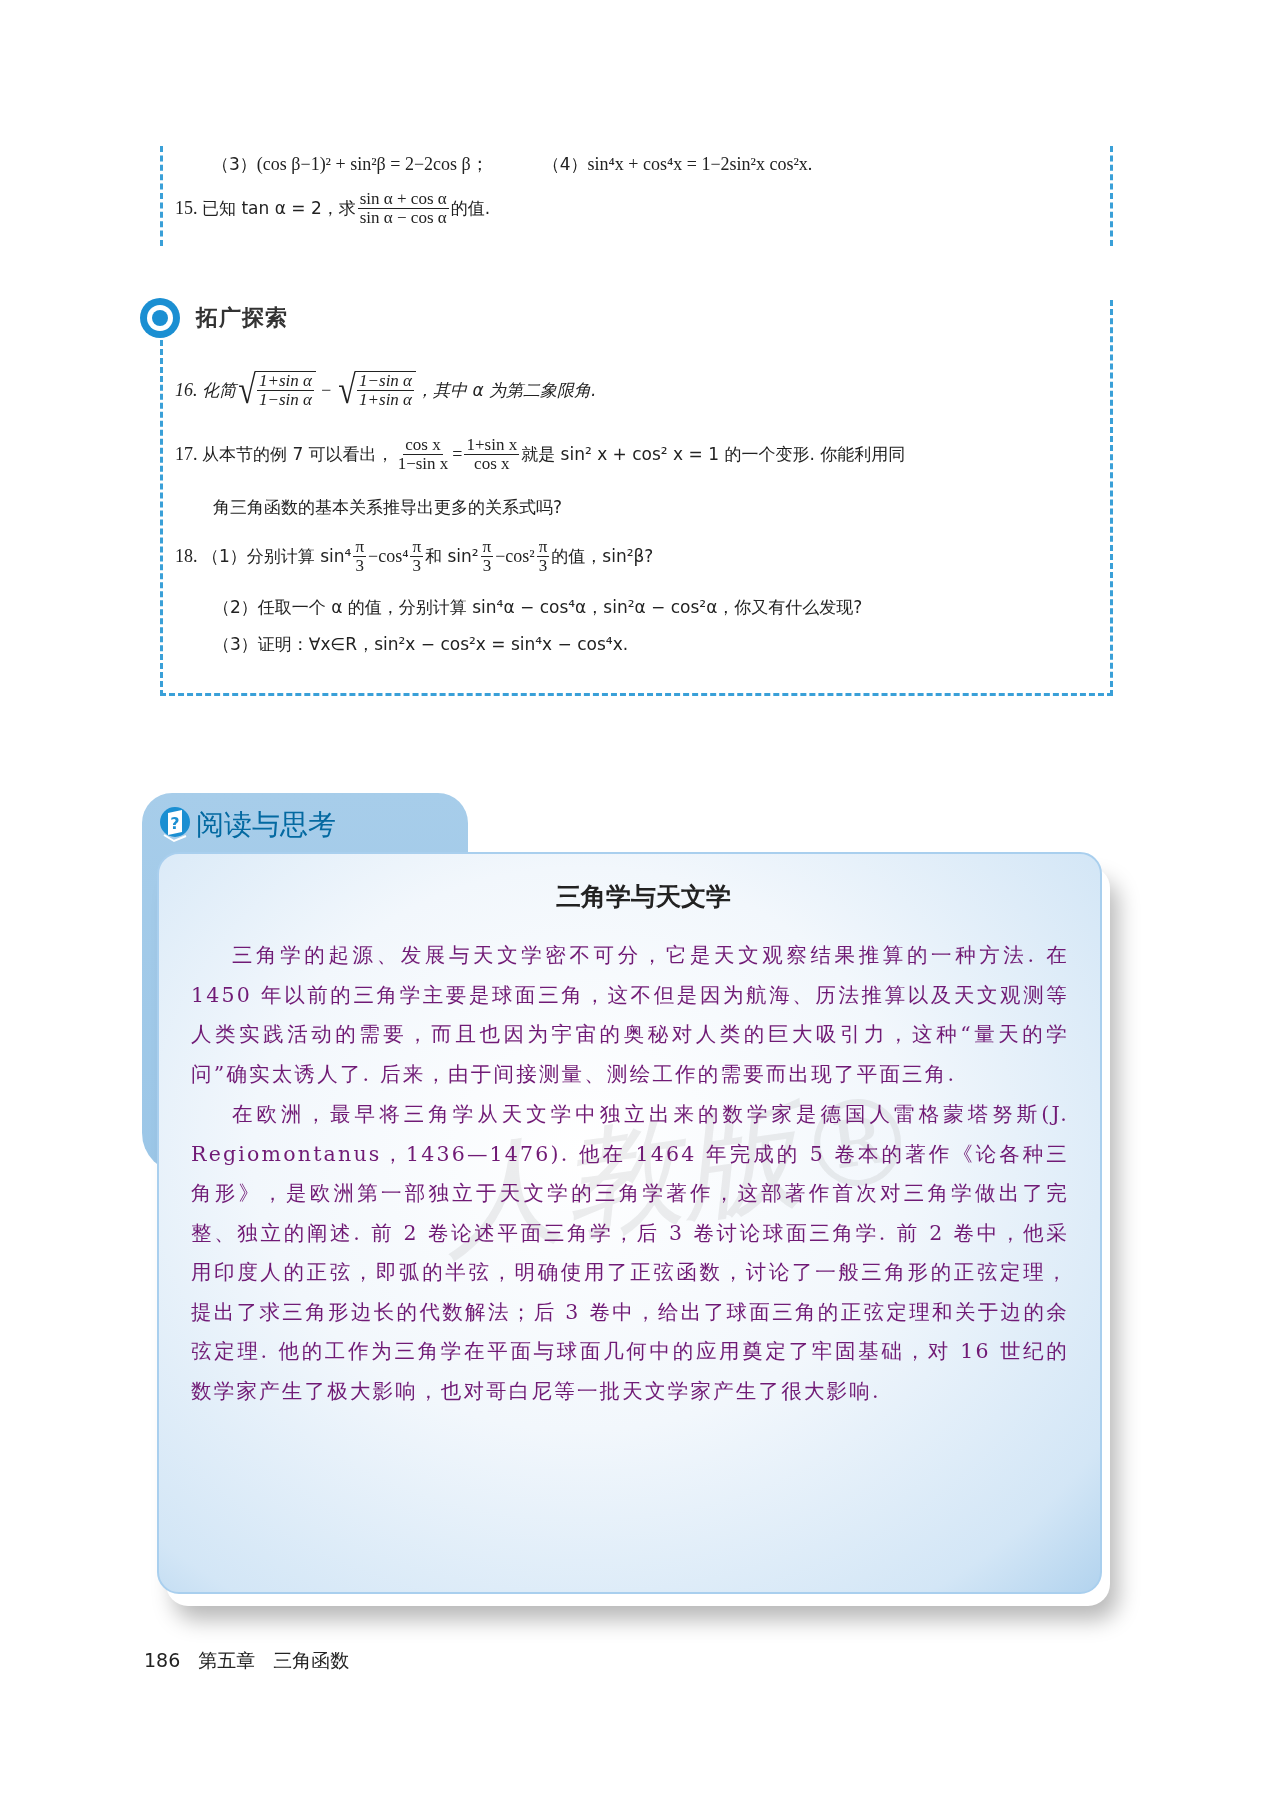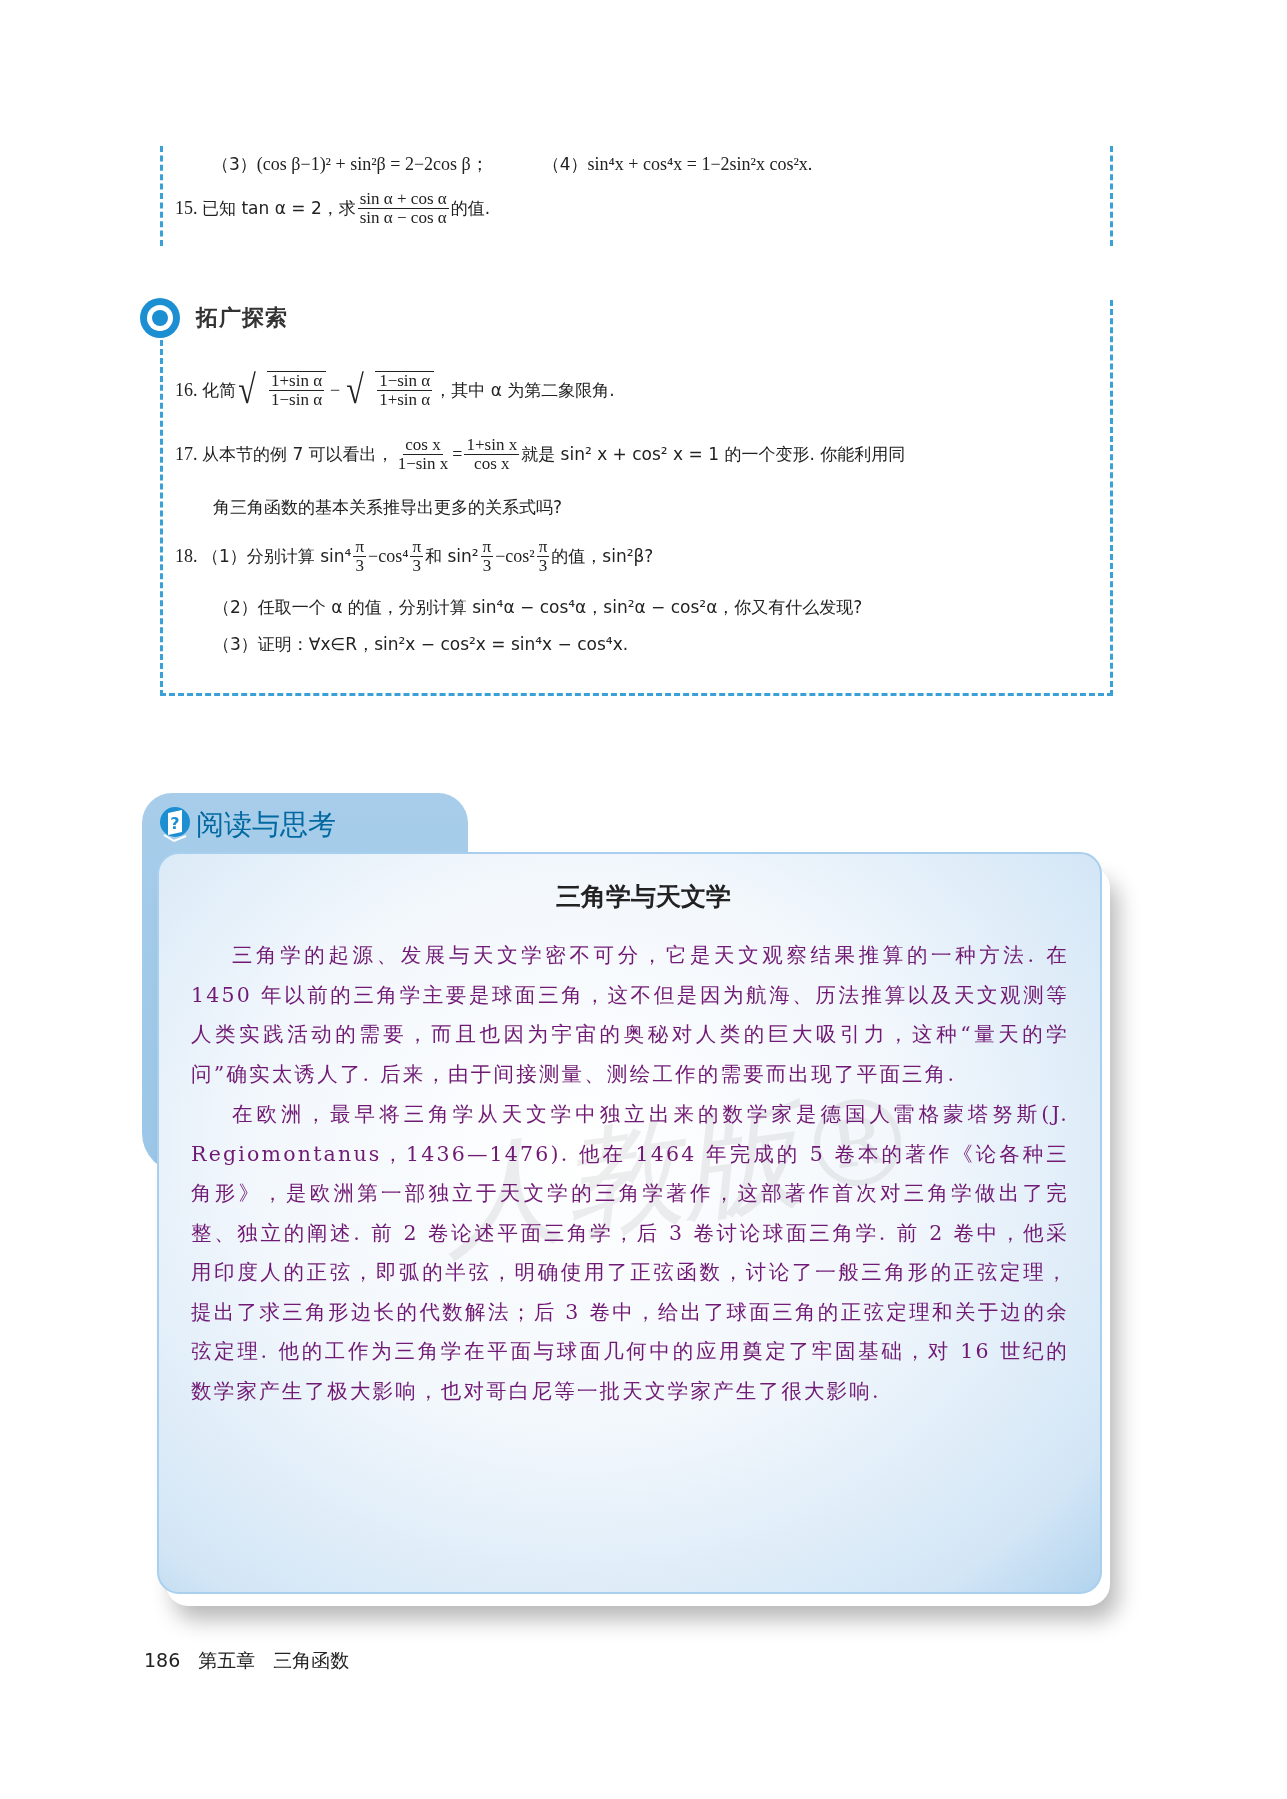"16." div.line { font-style: none -> italic }
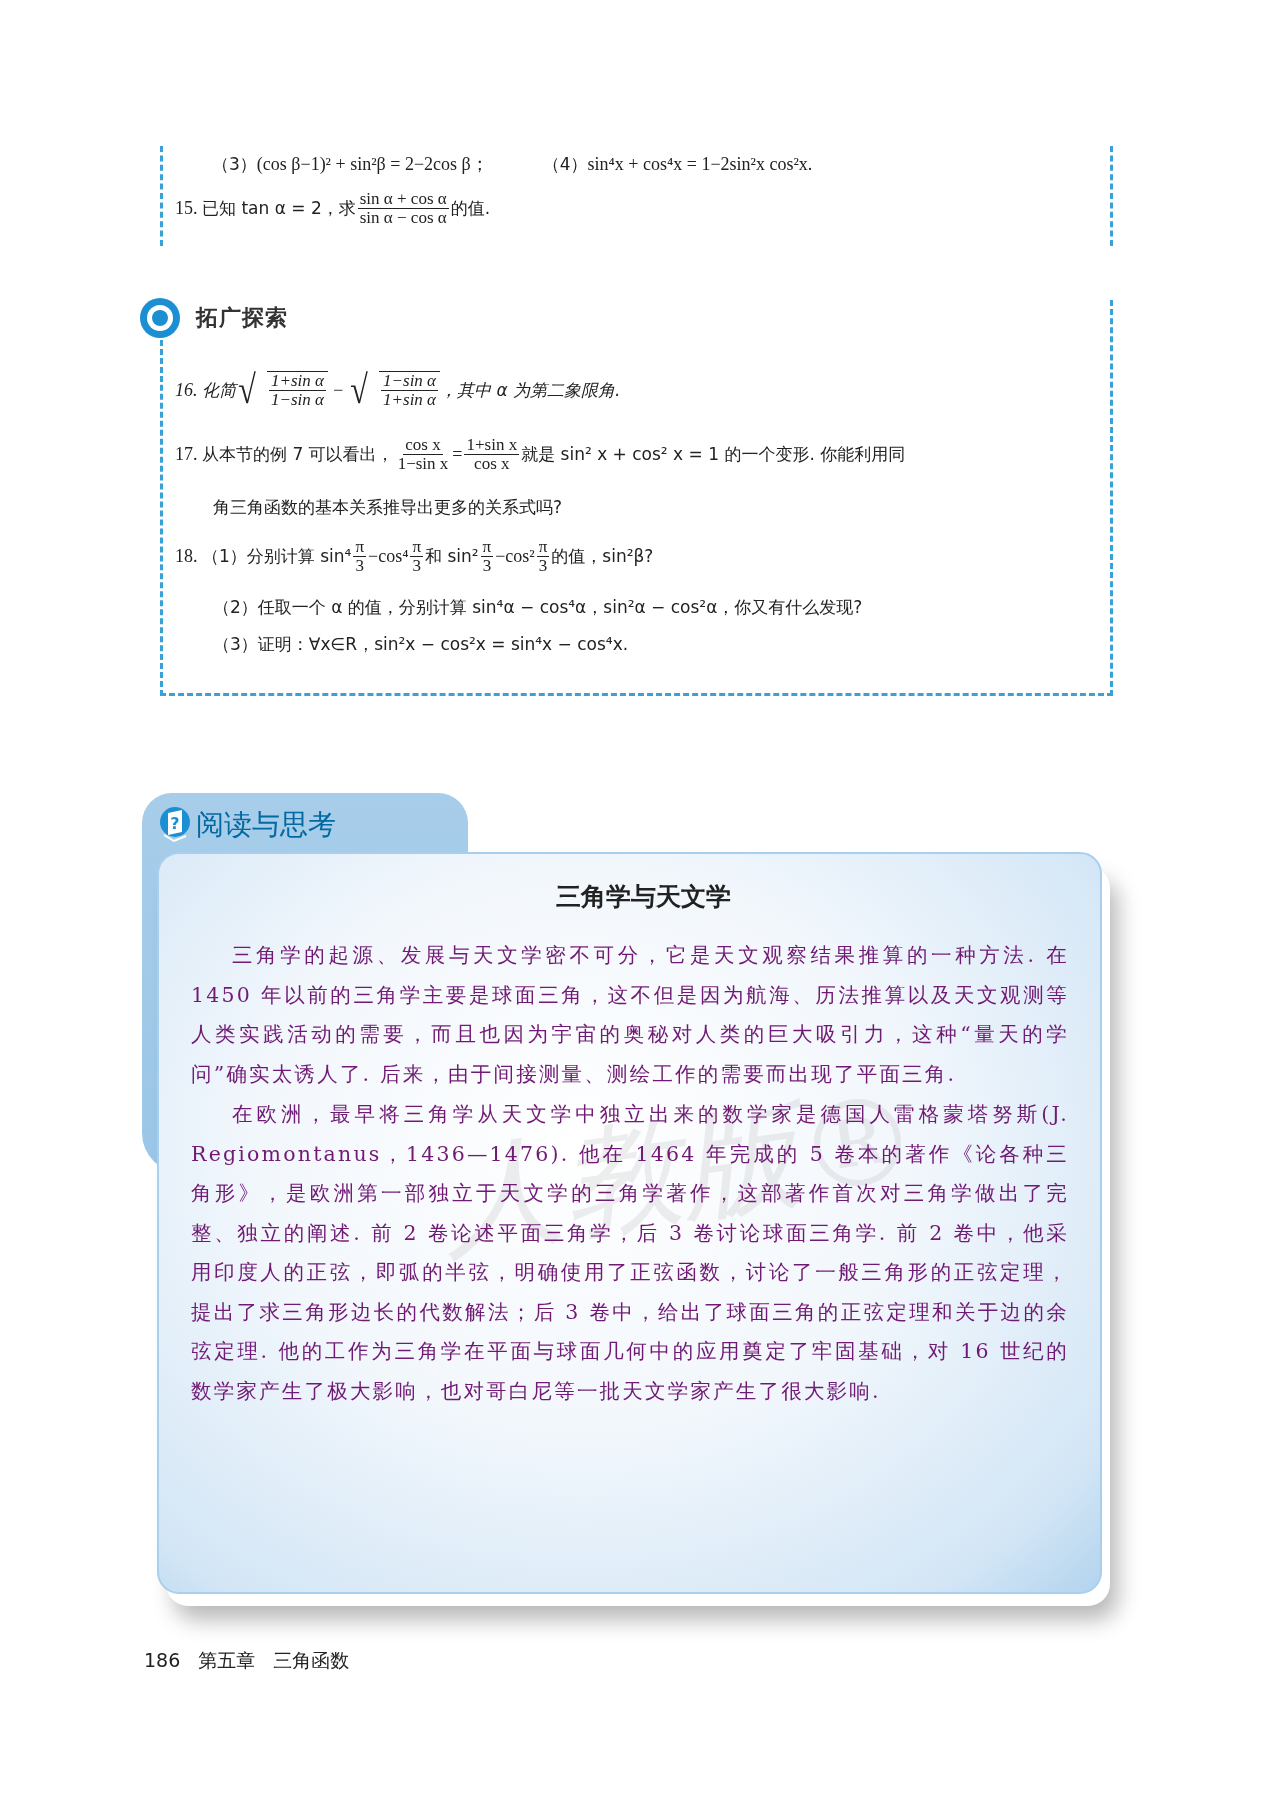"1+sin α" .sqrt .body { margin-left: 12px -> none }
